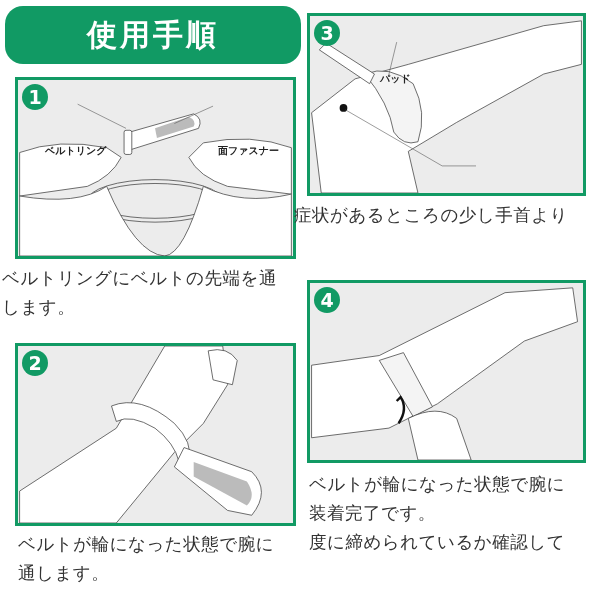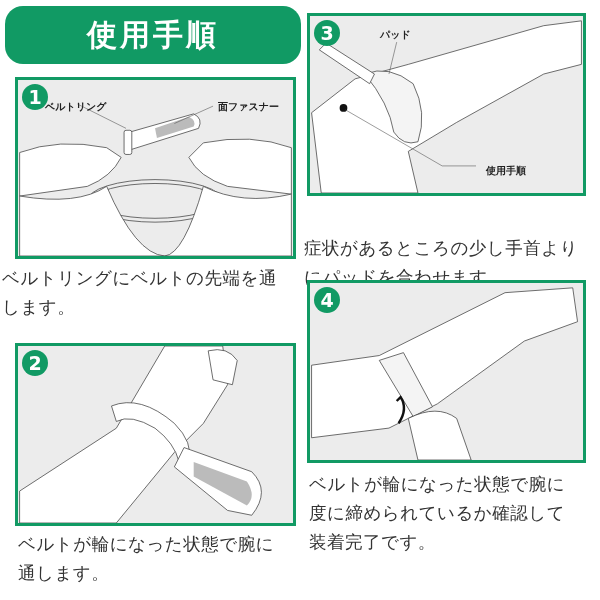"パッド" .label { margin-top: none -> 44px }
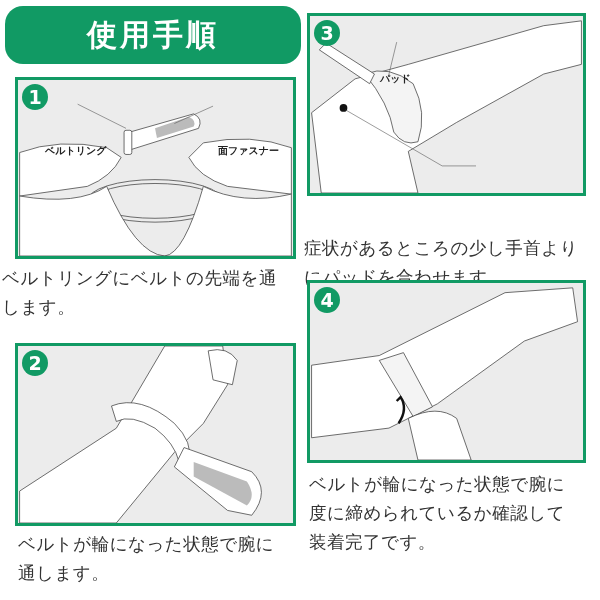"症状があるところの少し手首より" div.caption { left: 304px -> 294px; margin-top: 33px -> none }
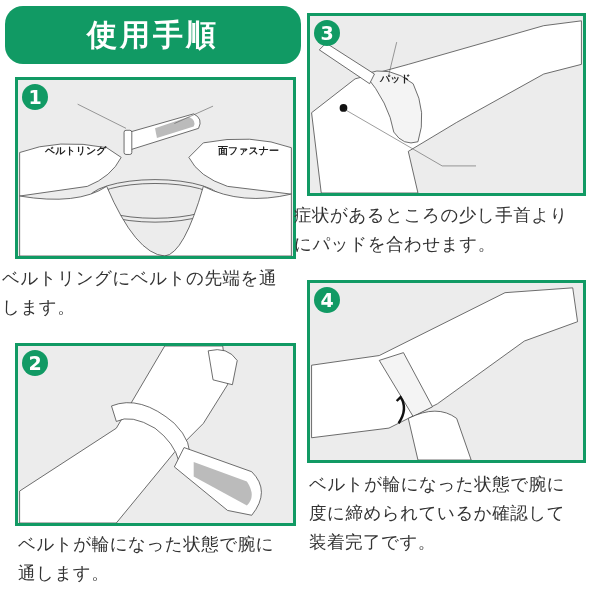"にパッドを合わせます。" div { html: <div>にパッドを合わせます。</div> -> none }
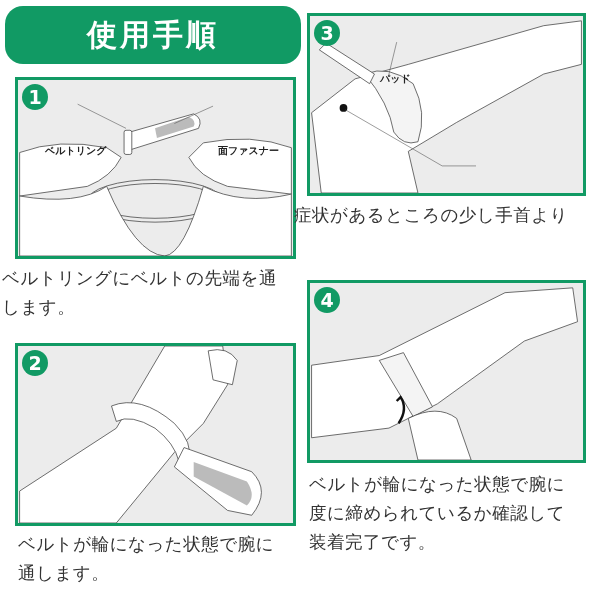"度に締められているか確認して" div { order: before "装着完了です。" -> after "装着完了です。" }
